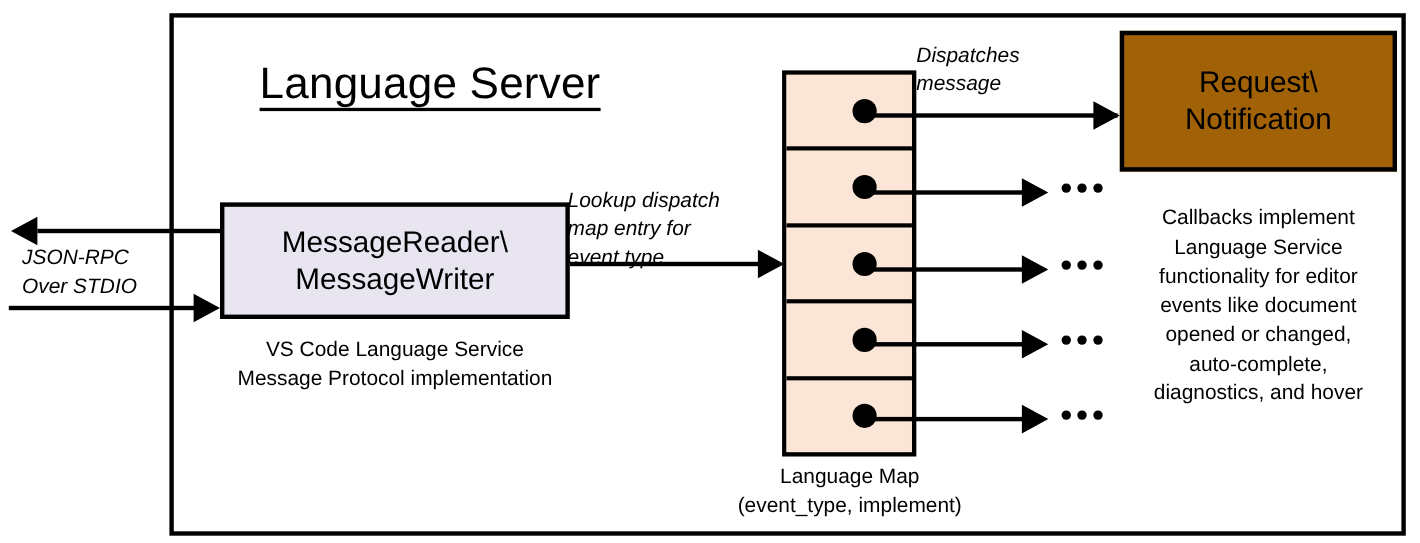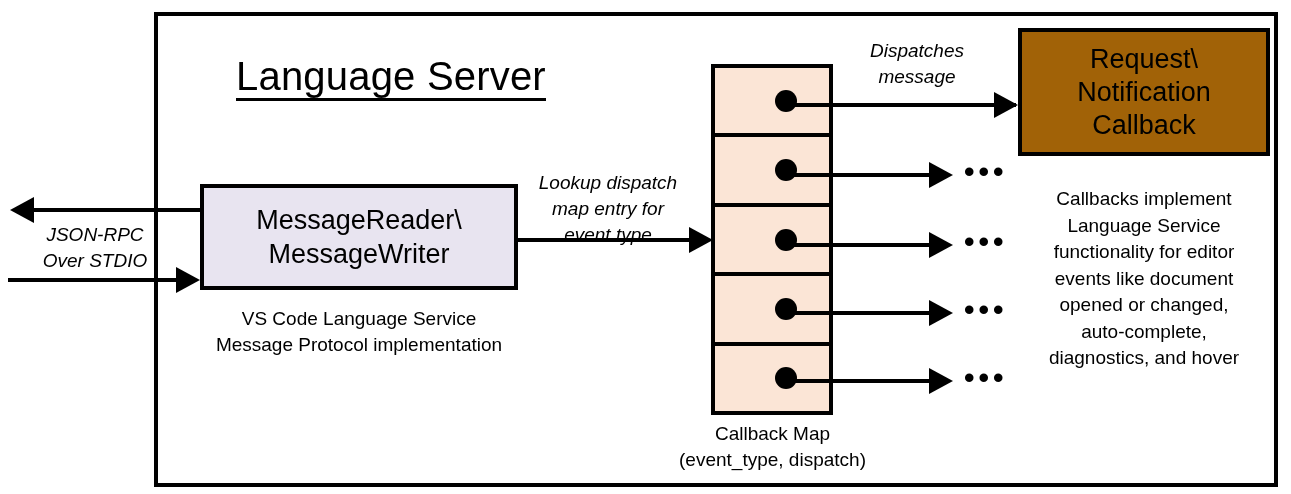"Dispatches" .annot { text-align: center -> left }
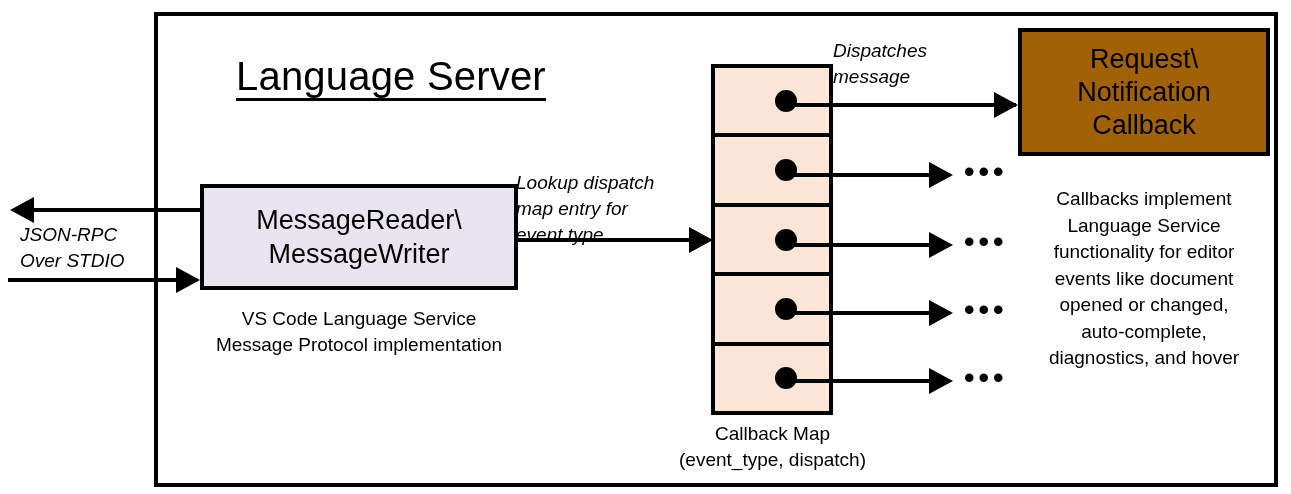"Callback" div { html: <div>Callback</div> -> none }
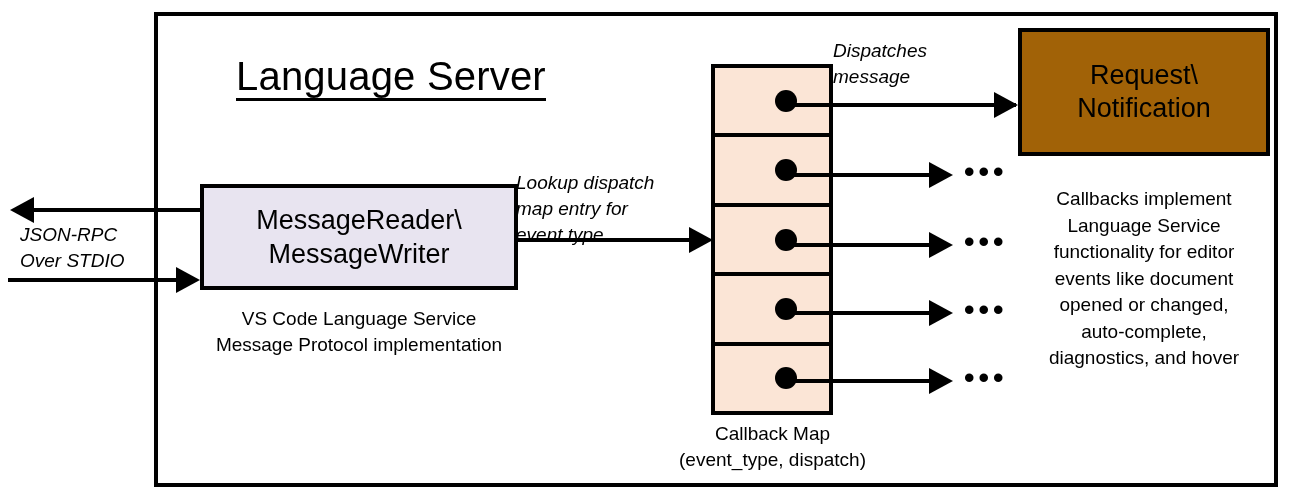"Callback Map" div { text: Callback -> Language }
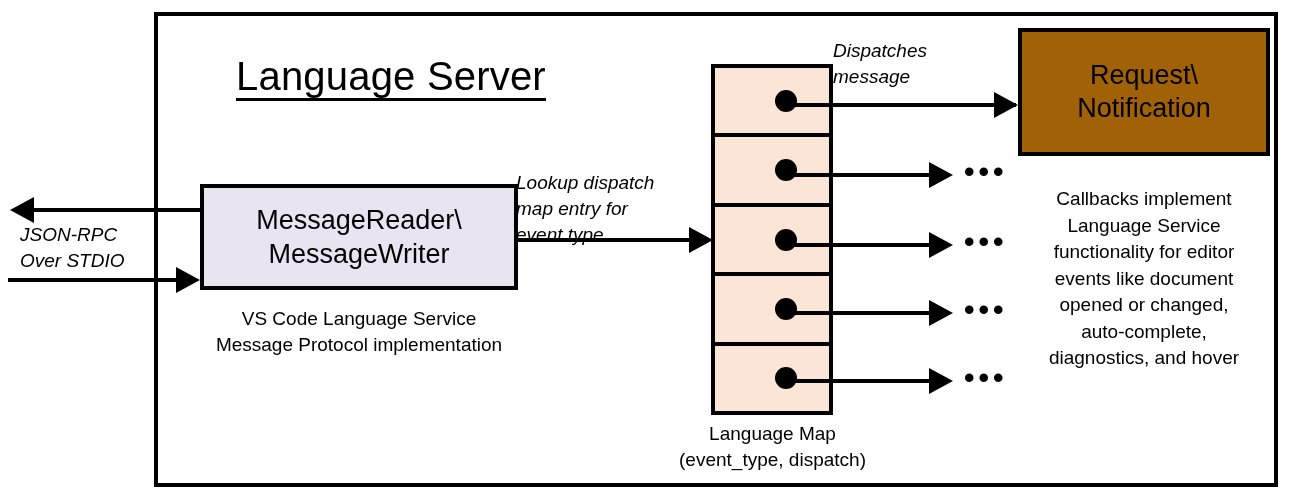"(event_type, dispatch)" div { text: dispatch -> implement }
